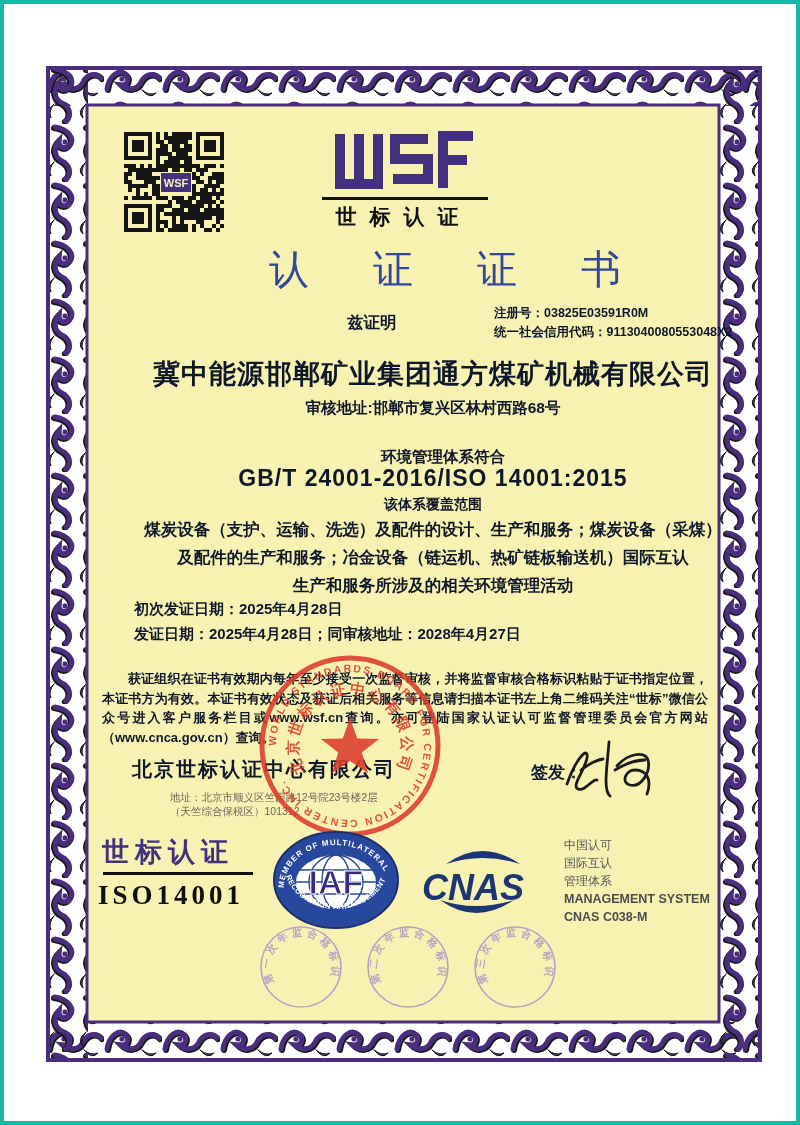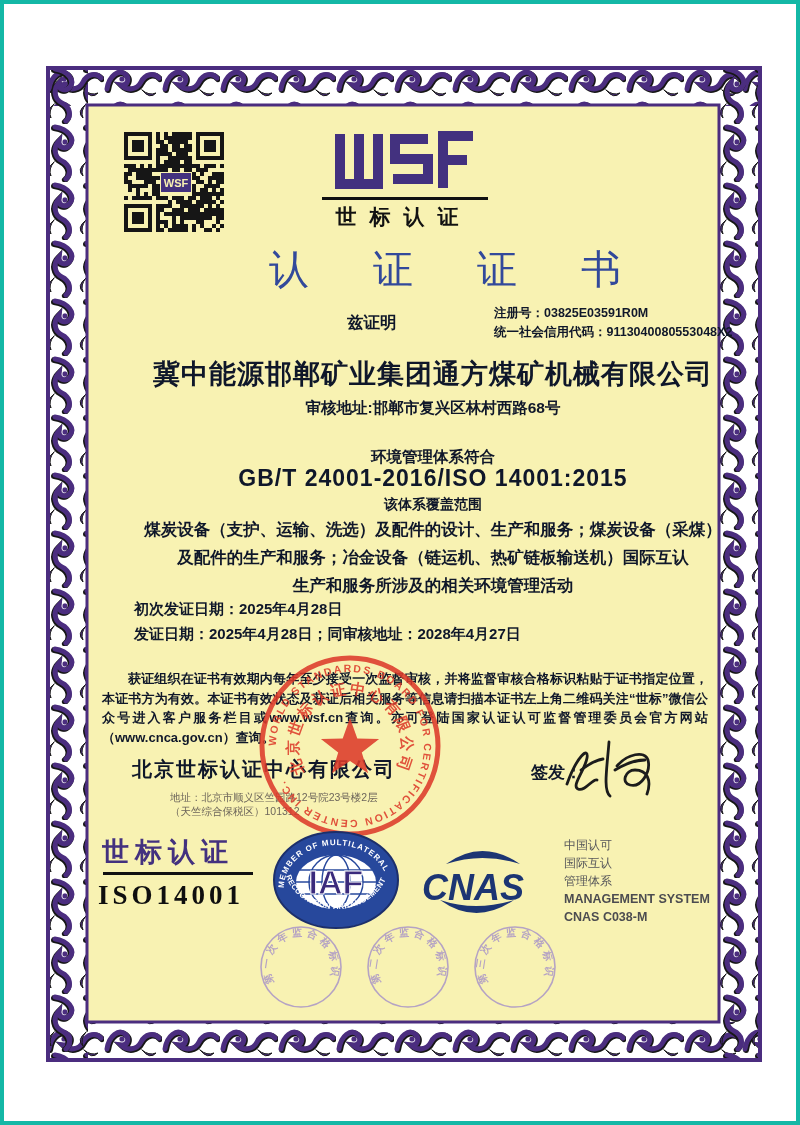"环境管理体系符合" .sysline { padding-left: none -> 10px }
